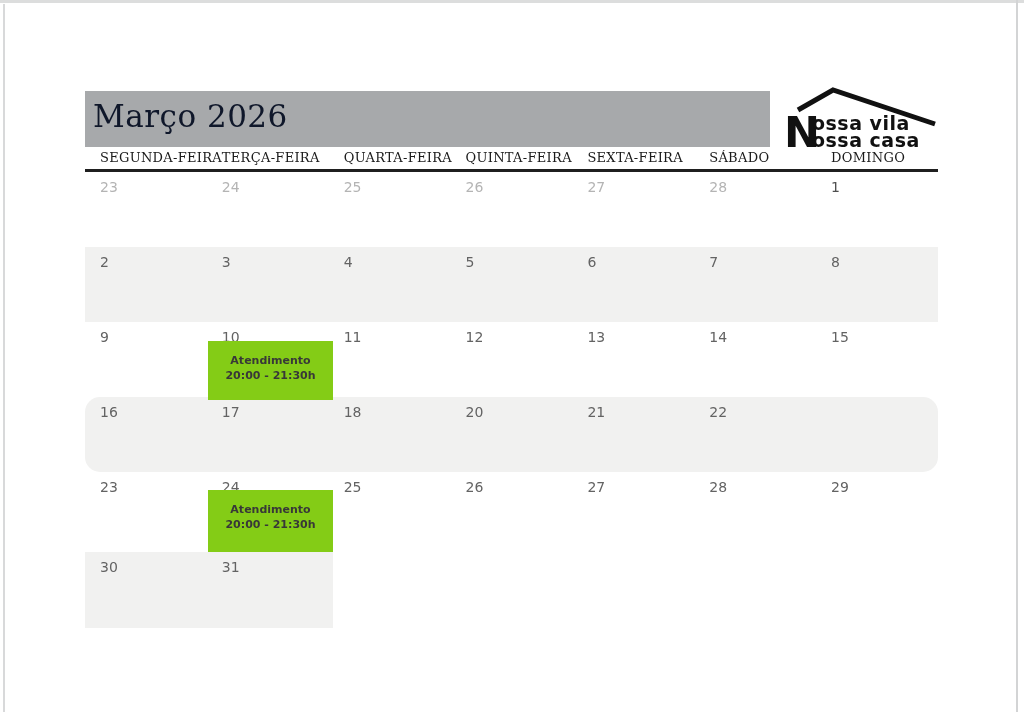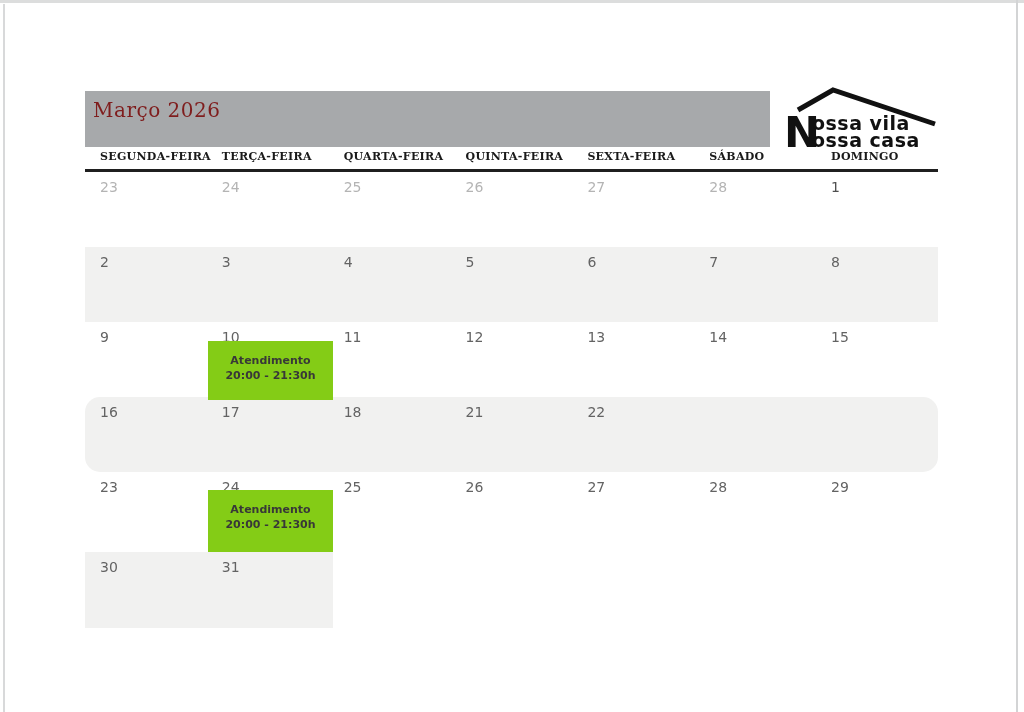"Março 2026" .titlebar .title { color: #7f1d1d -> #0f172a; font-size: 20px -> 31px }
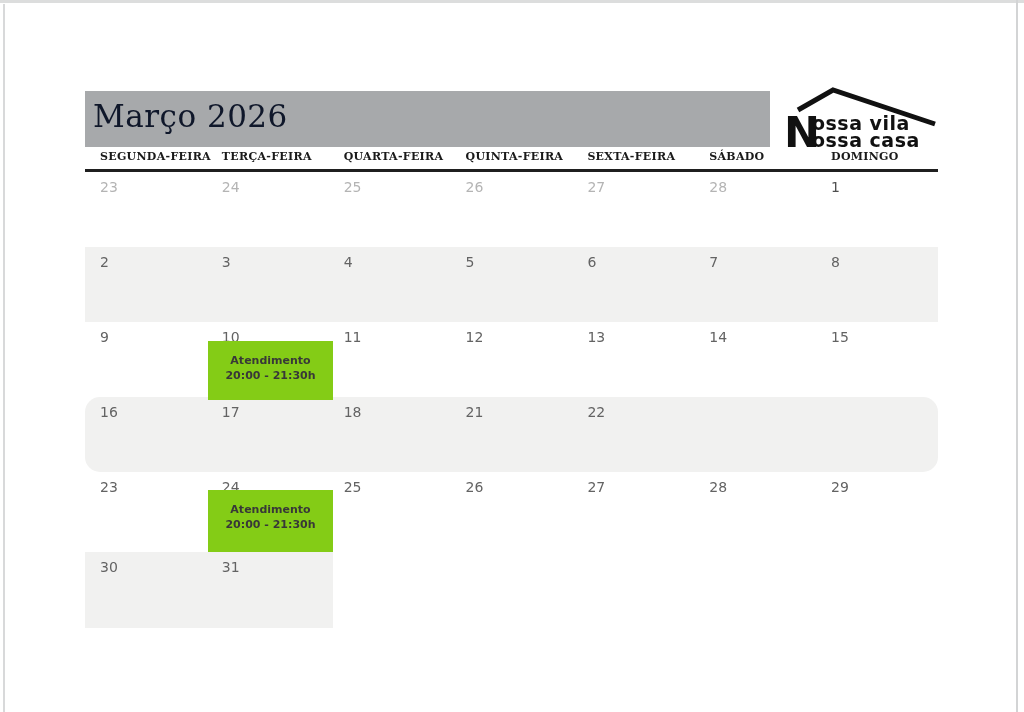"SEGUNDA-FEIRA" .wd { font-size: 11px -> 13px; font-weight: bold -> normal }
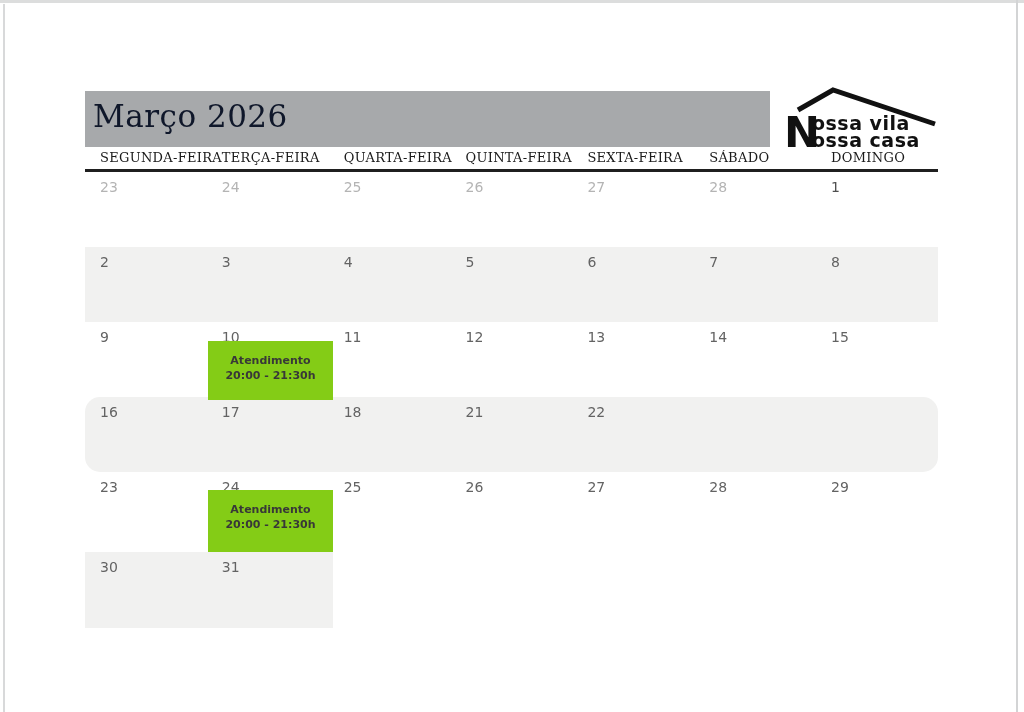"20" div.cell { html: none -> <div>20</div> }
